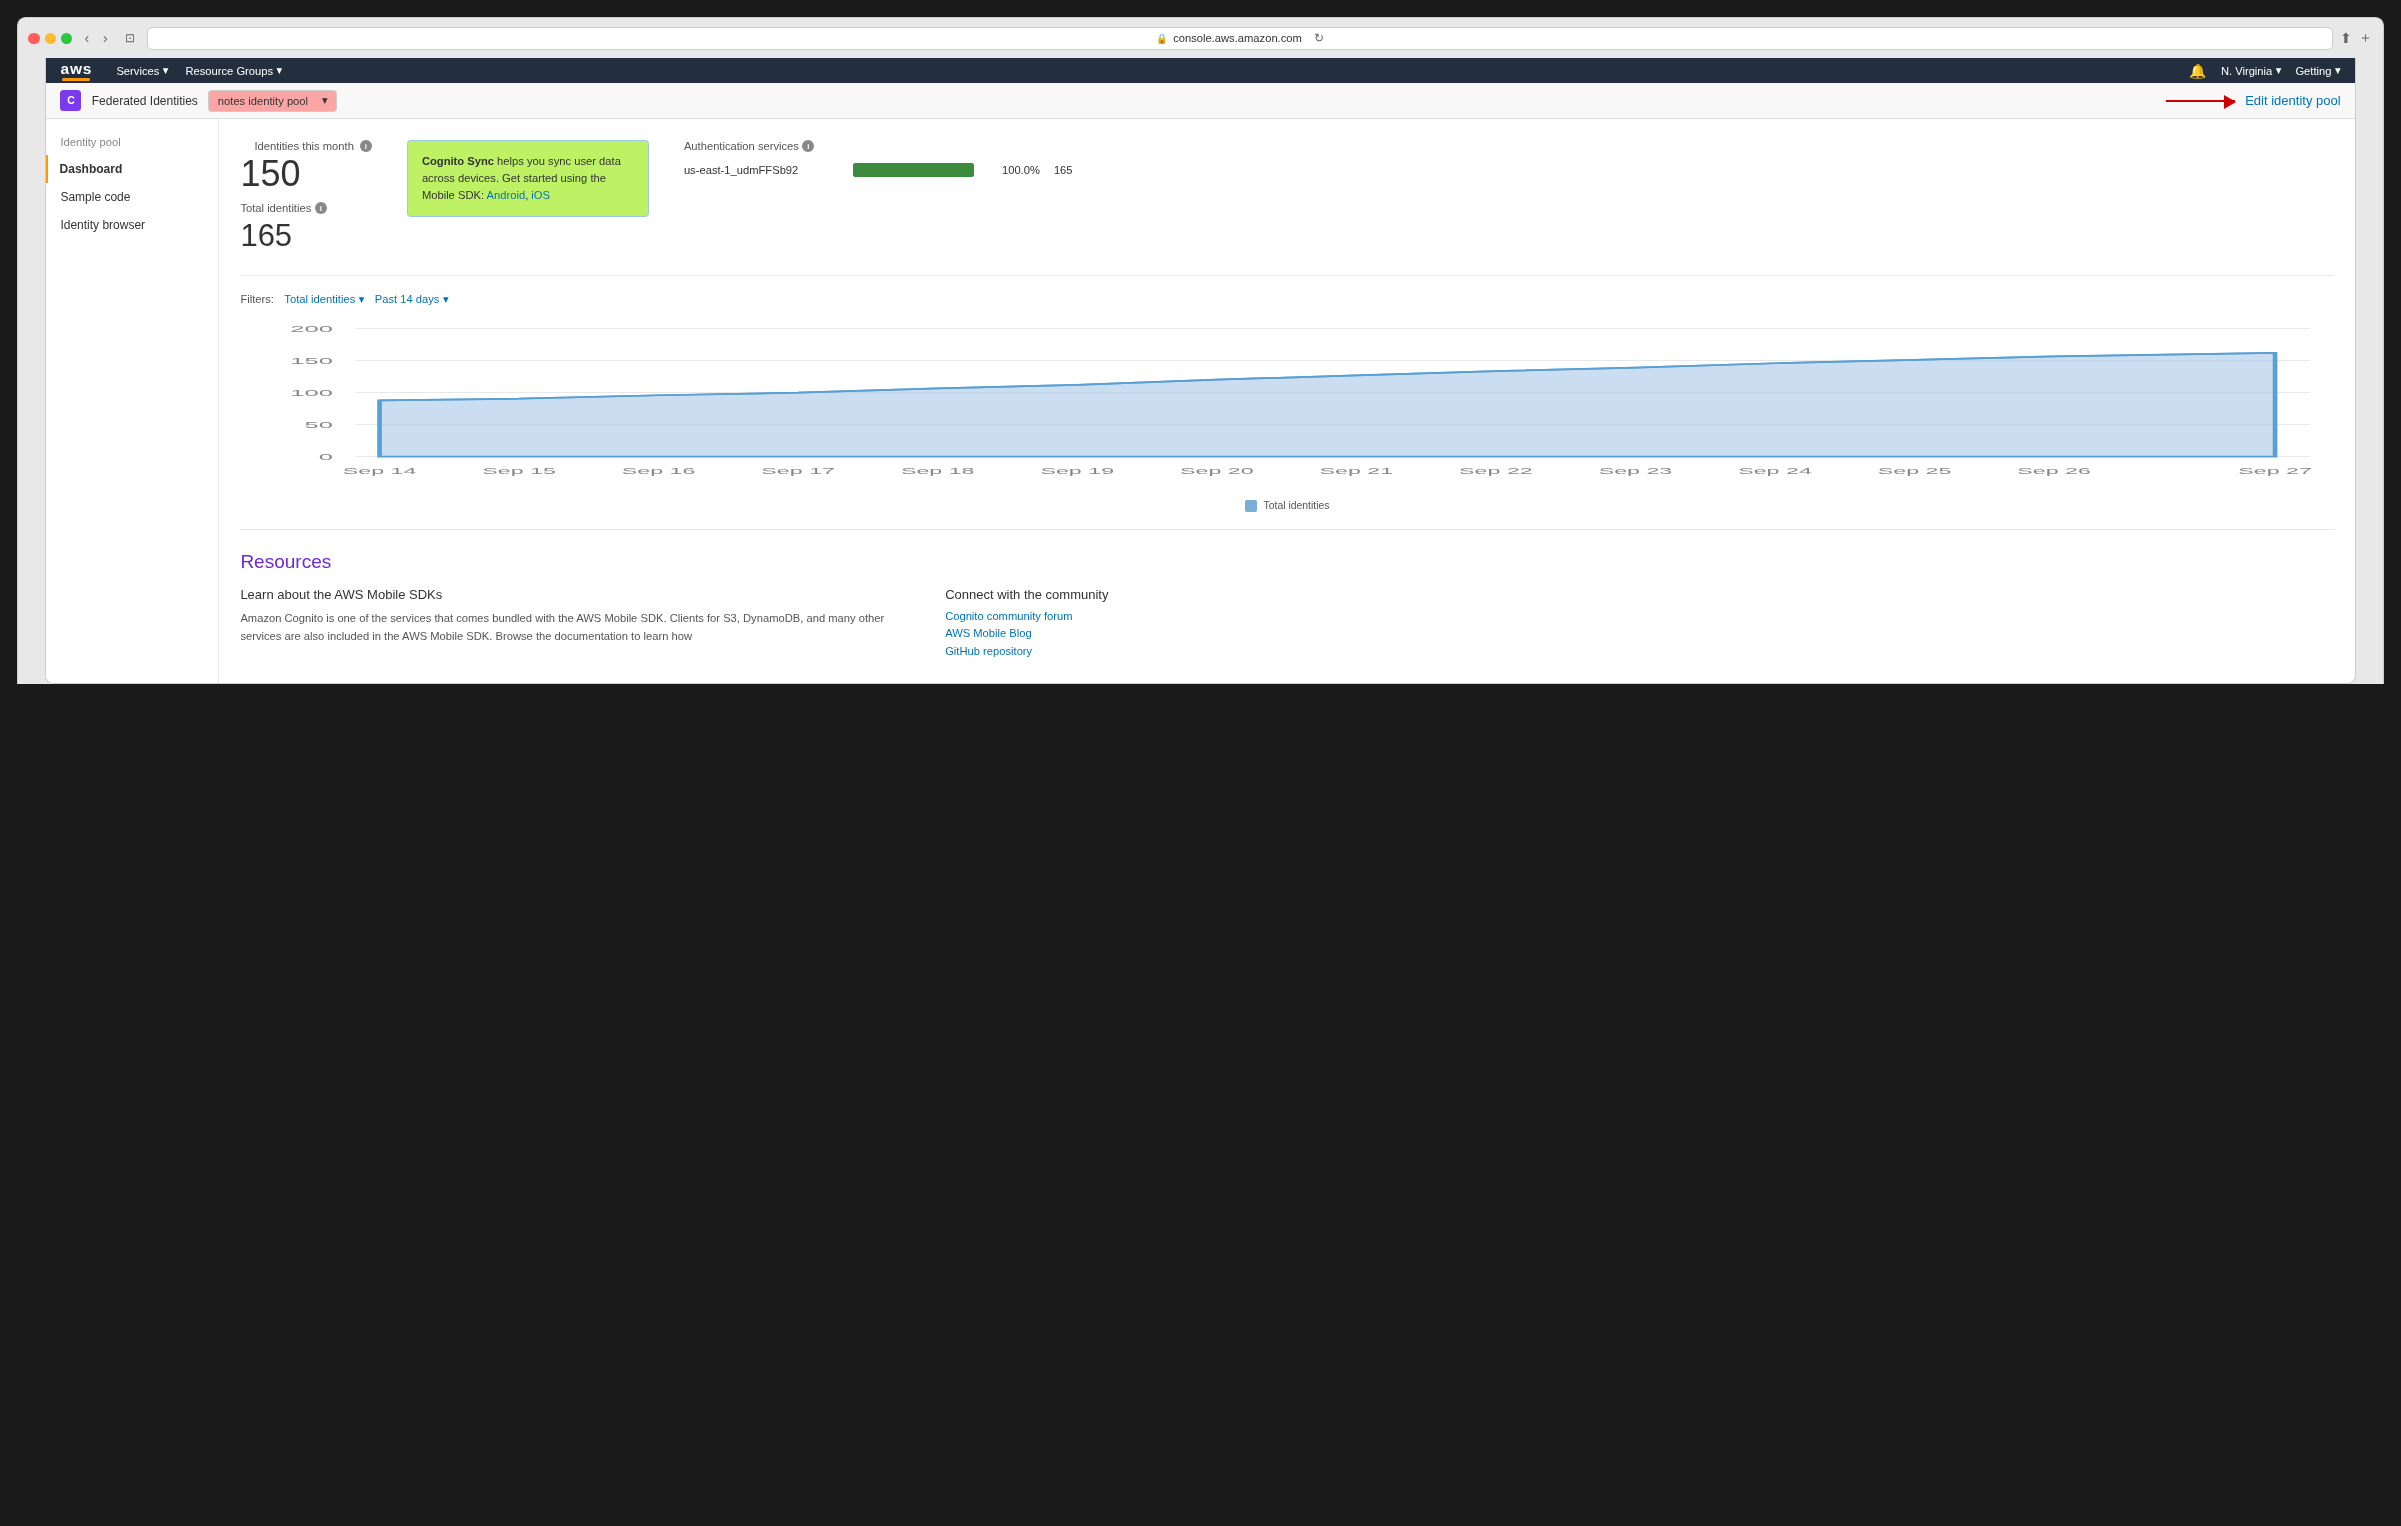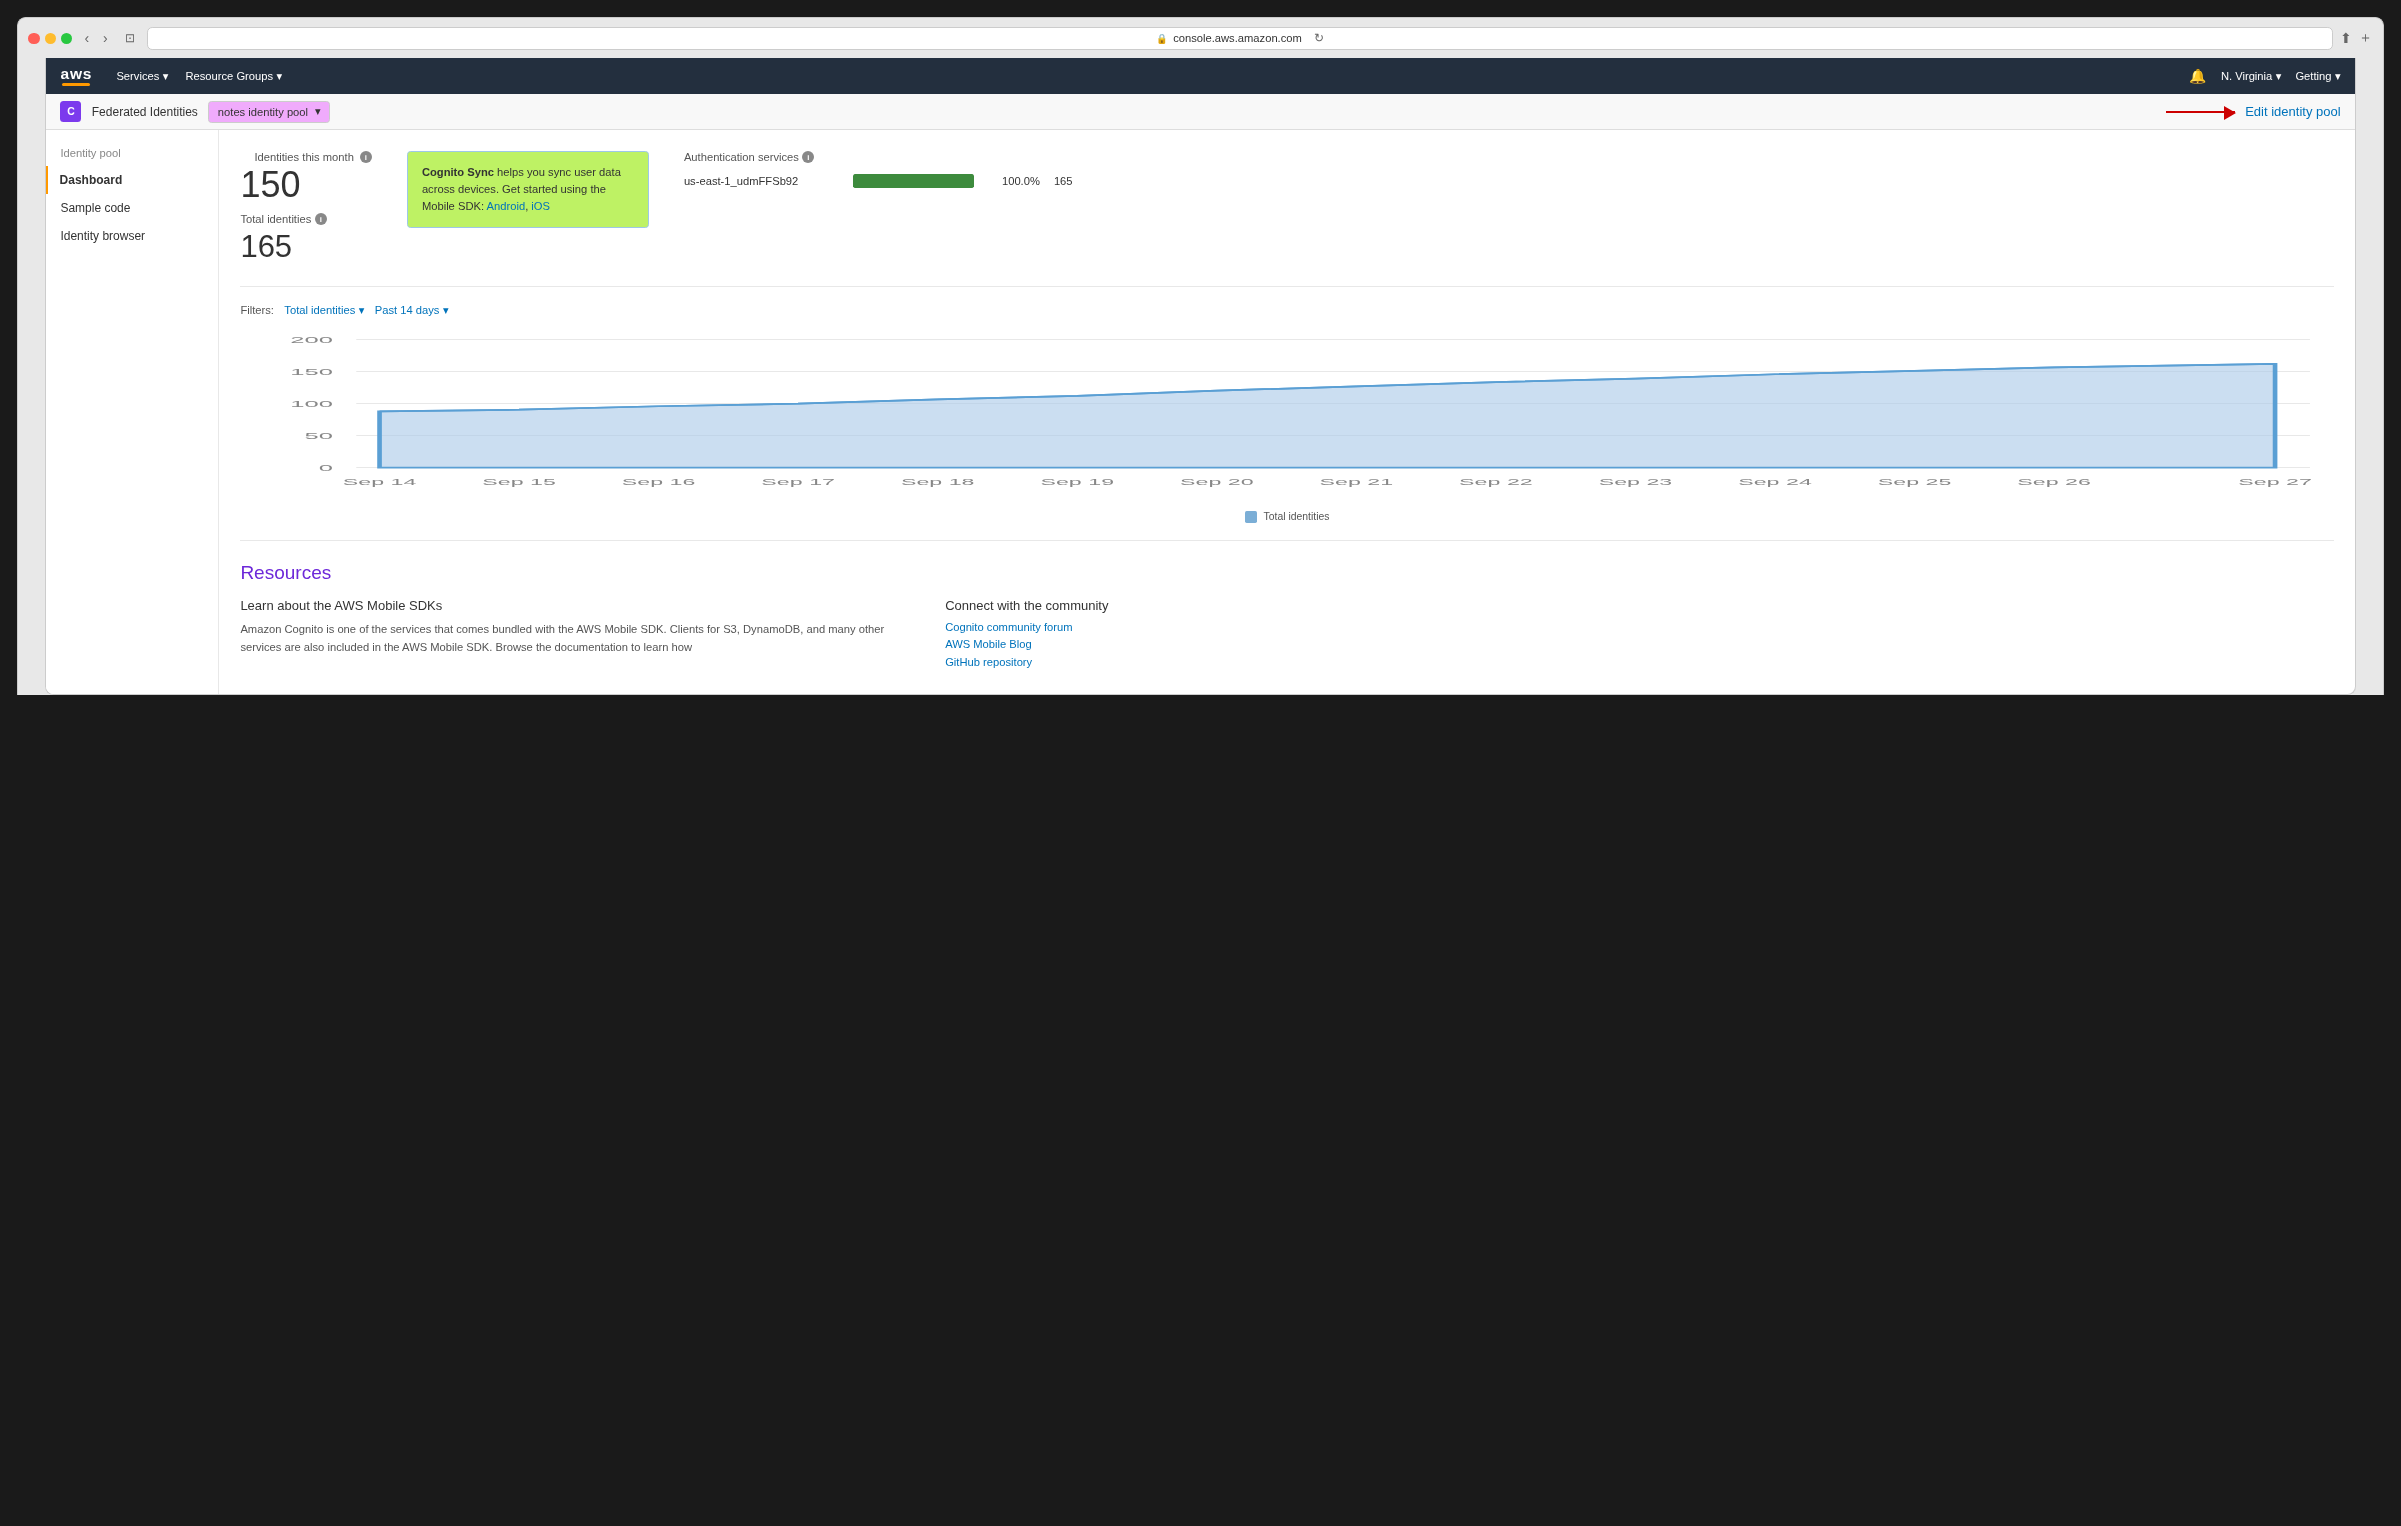"aws" .aws-topnav { height: 36px -> 25px }
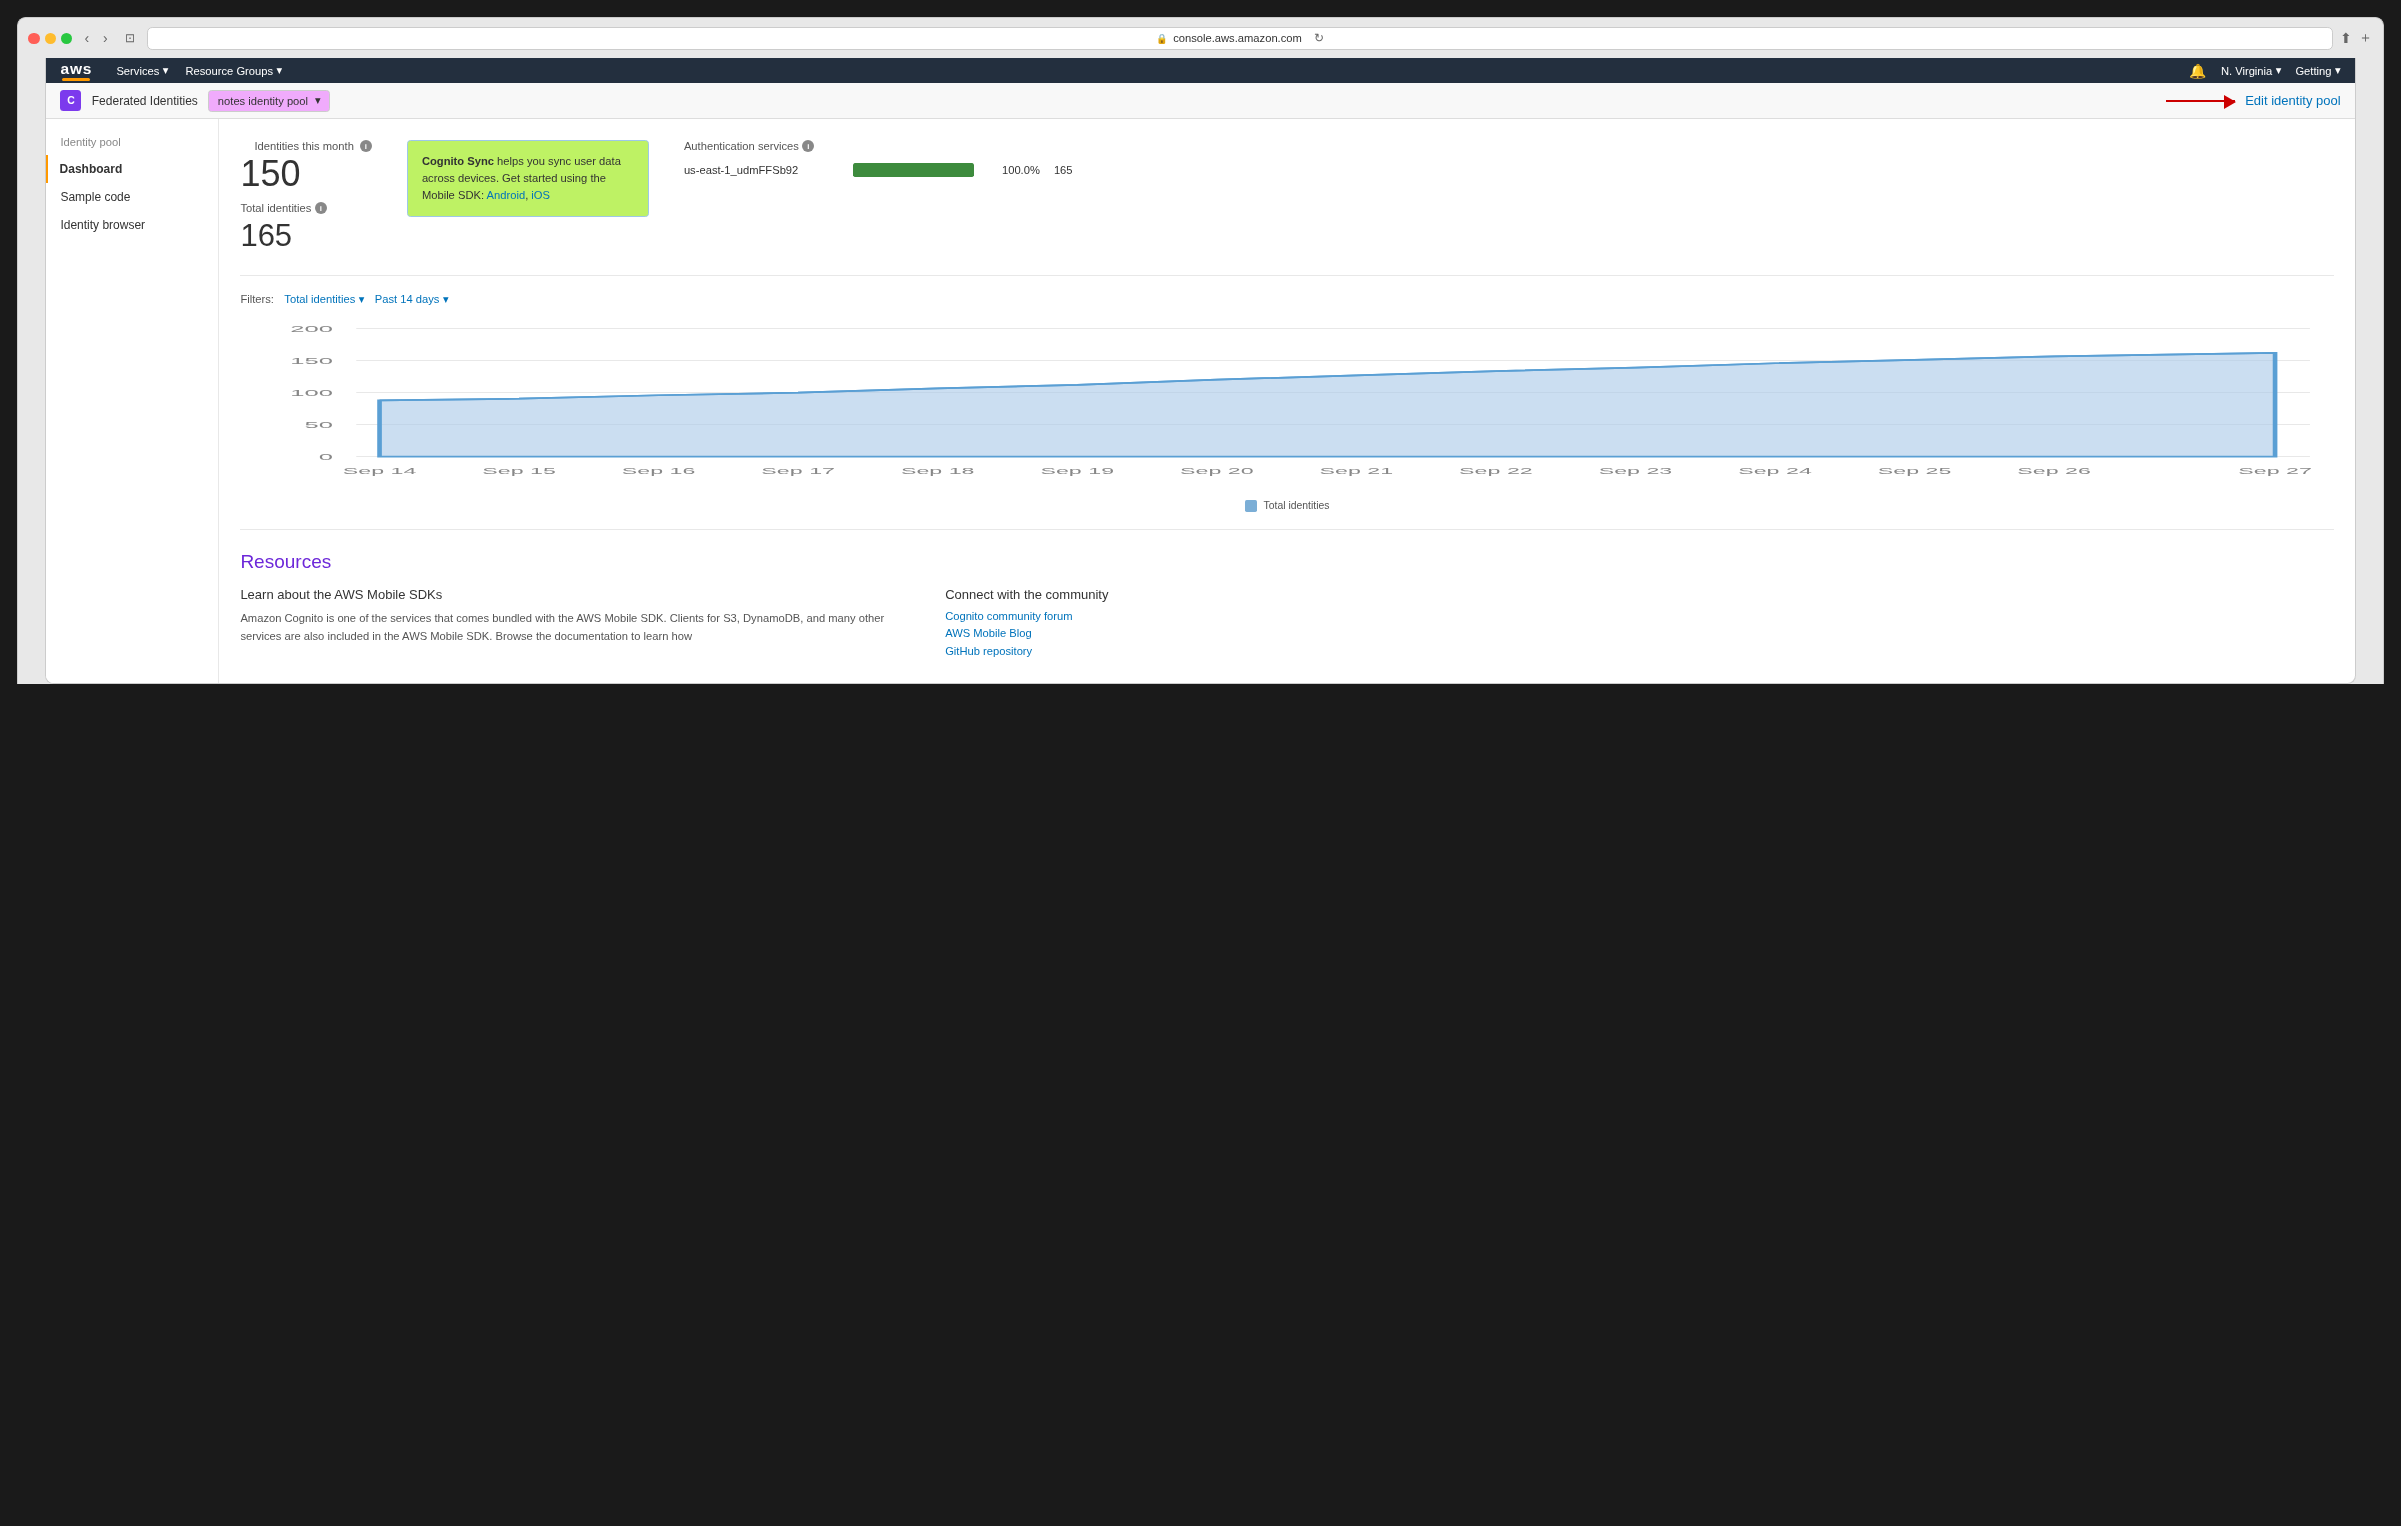"notes identity pool" .pool-badge { background: #f0abfc -> #fca5a5; gap: 7px -> 14px }
